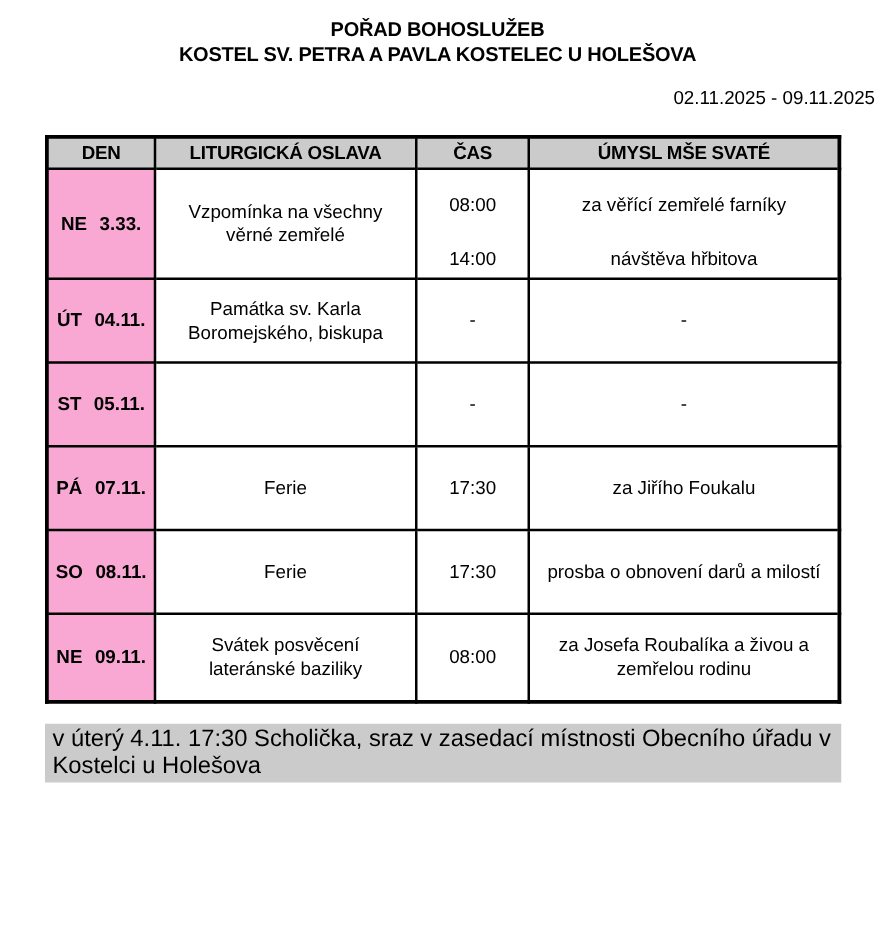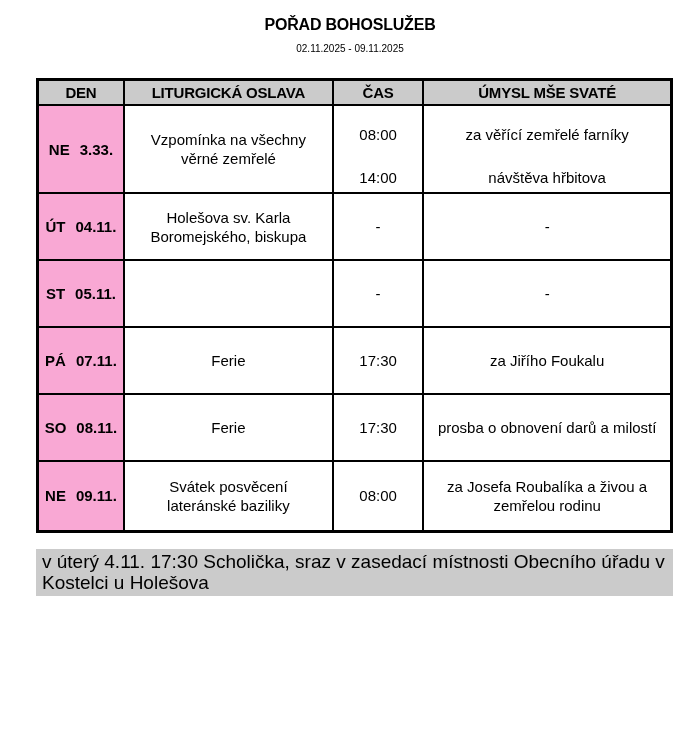"KOSTEL SV. PETRA A PAVLA" div.title-church { html: none -> <div>KOSTEL SV. PETRA A PAVLA KOSTELEC U HOLEŠOVA</div> }
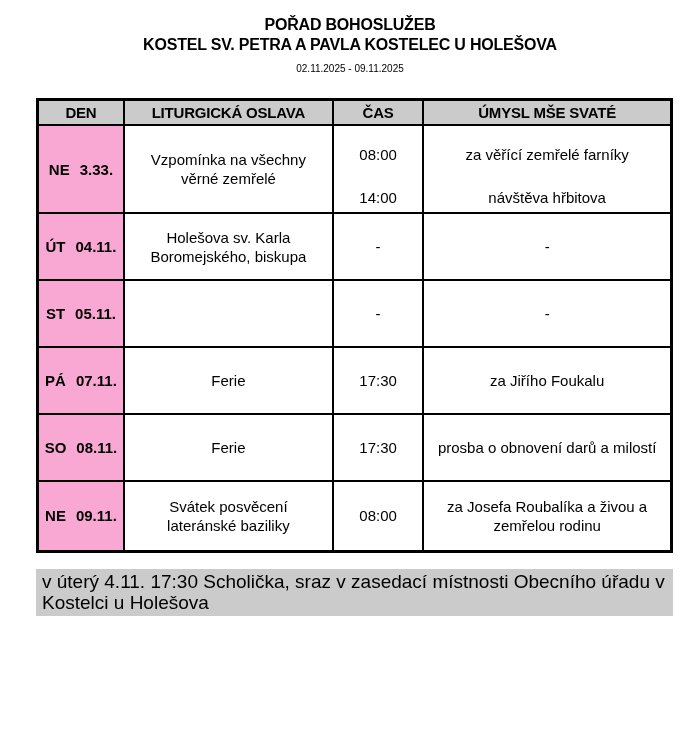"02.11.2025 - 09.11.2025" .title-dates { font-size: 10px -> 15px; margin-top: 4px -> 14px; text-align: none -> right }
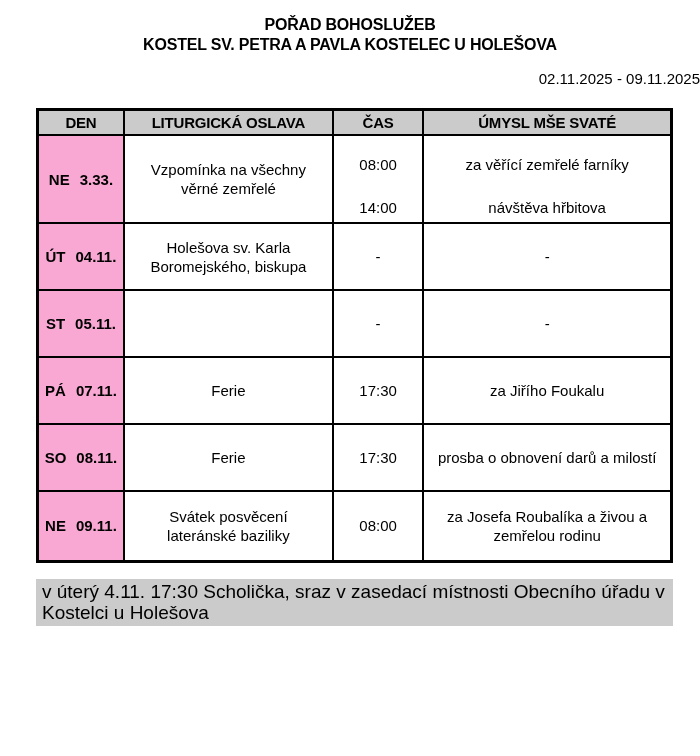"Holešova sv. Karla" td.pre { text: Holešova -> Památka }
